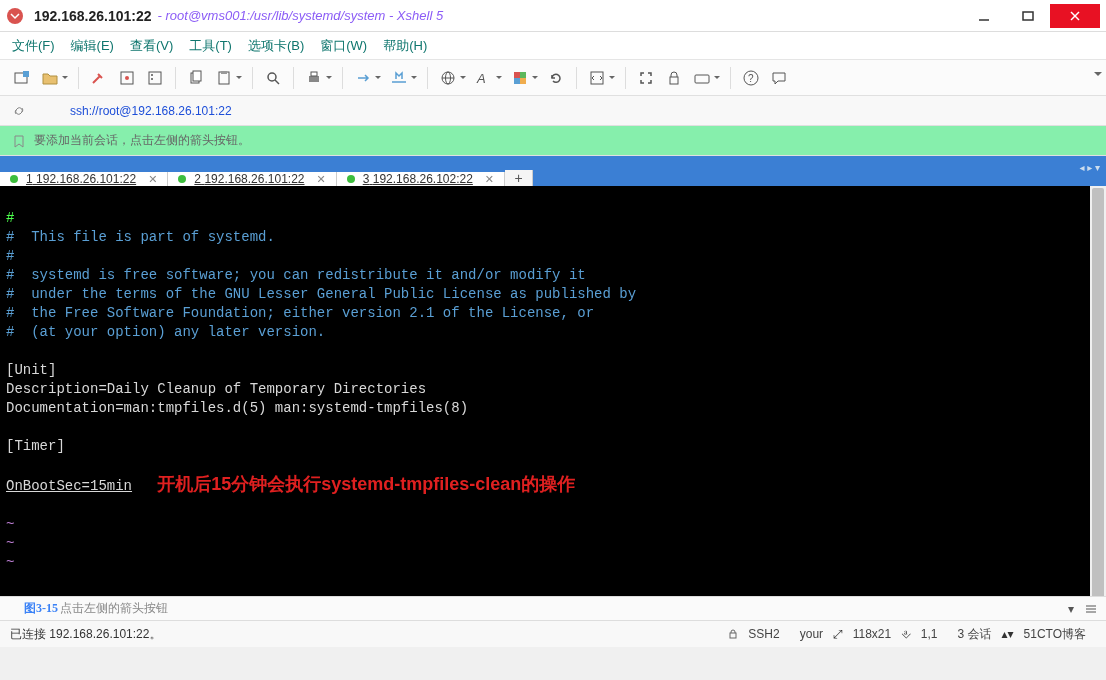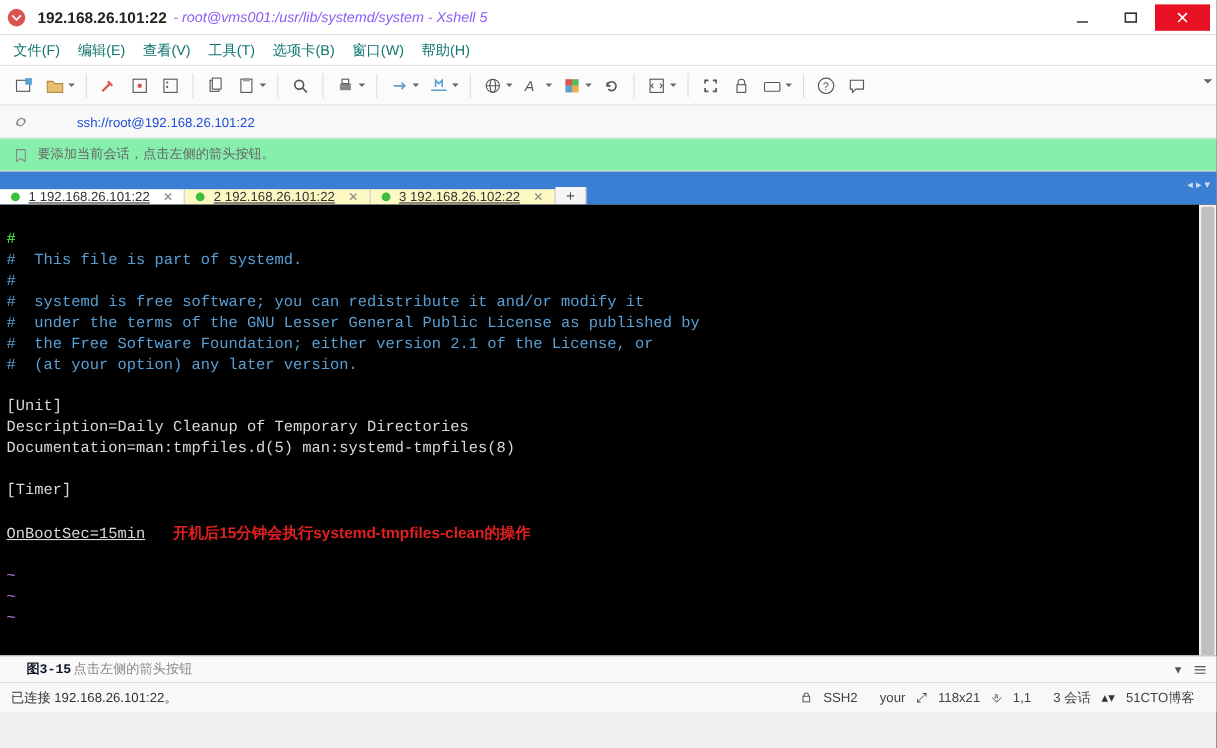"2 192.168.26.101:22" .tab { background: #fef9c3 -> #ffffff }
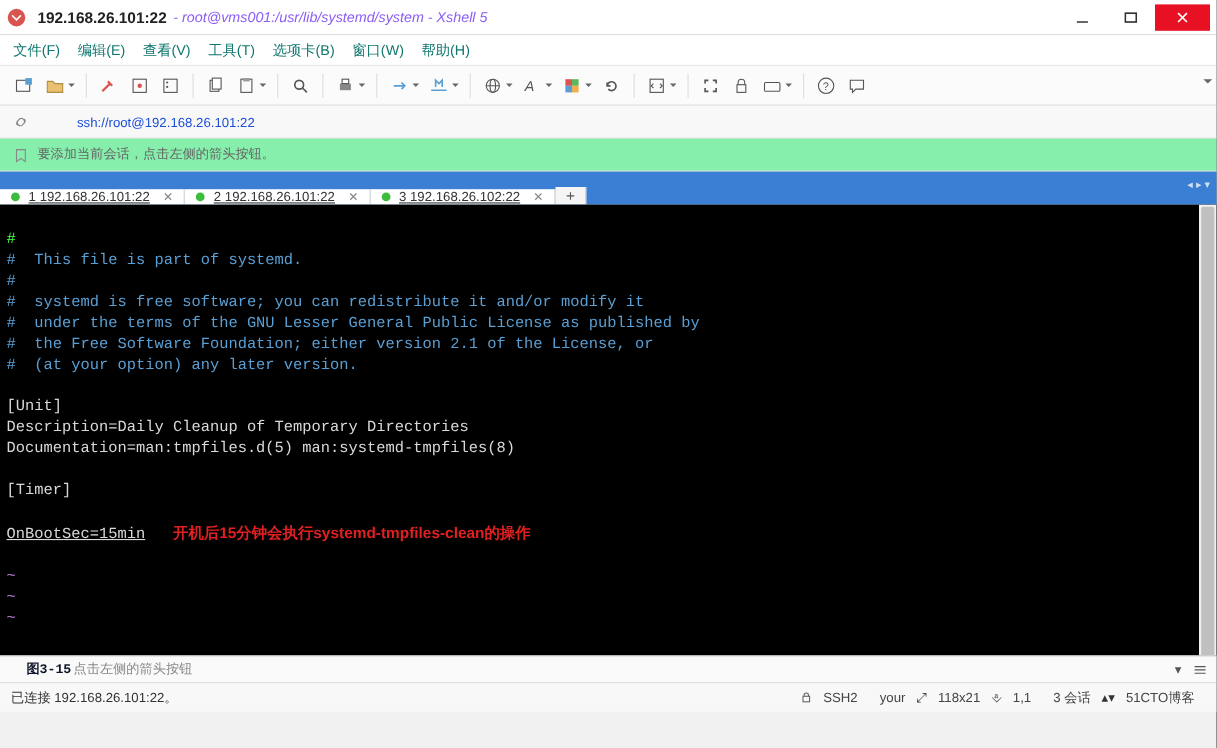"开机后15分钟会执行systemd-tmpfiles-clean的操作" .terminal .anno { font-size: 14px -> 18px }
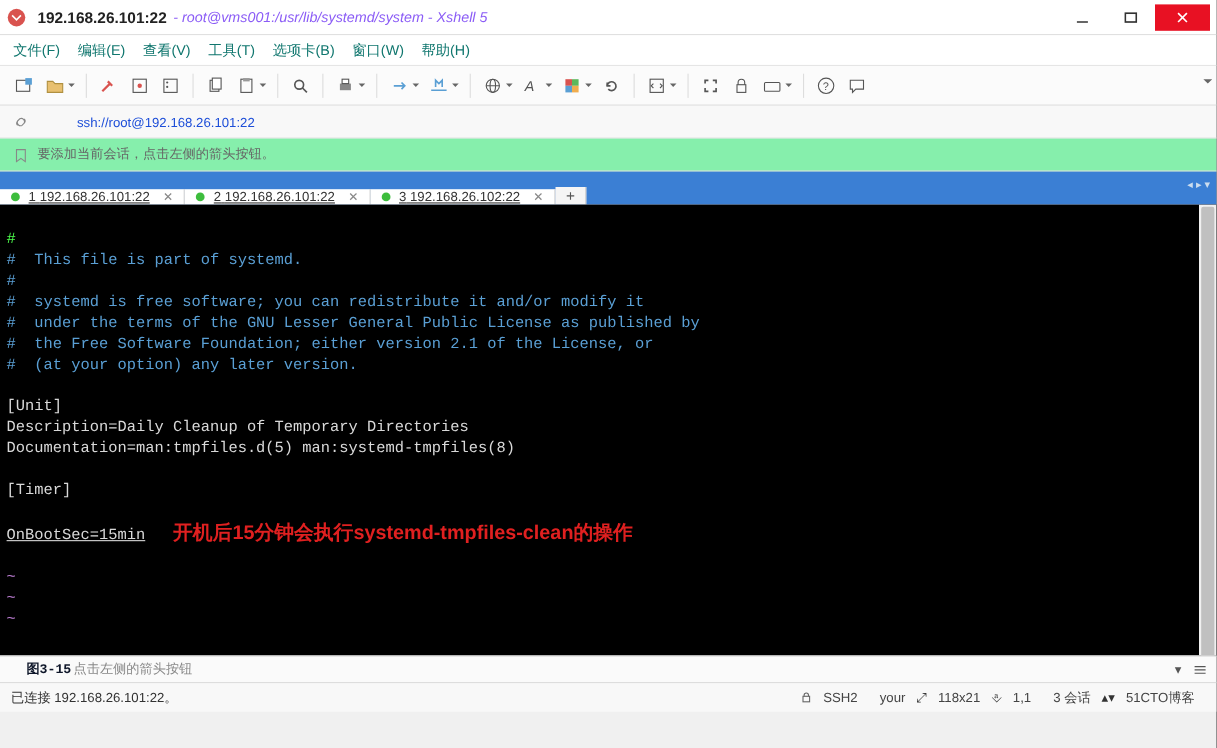"图3-15" .sendbar .fig { color: #0f172a -> #3b82f6; font-family: Liberation Mono, monospace -> Liberation Serif, serif }
